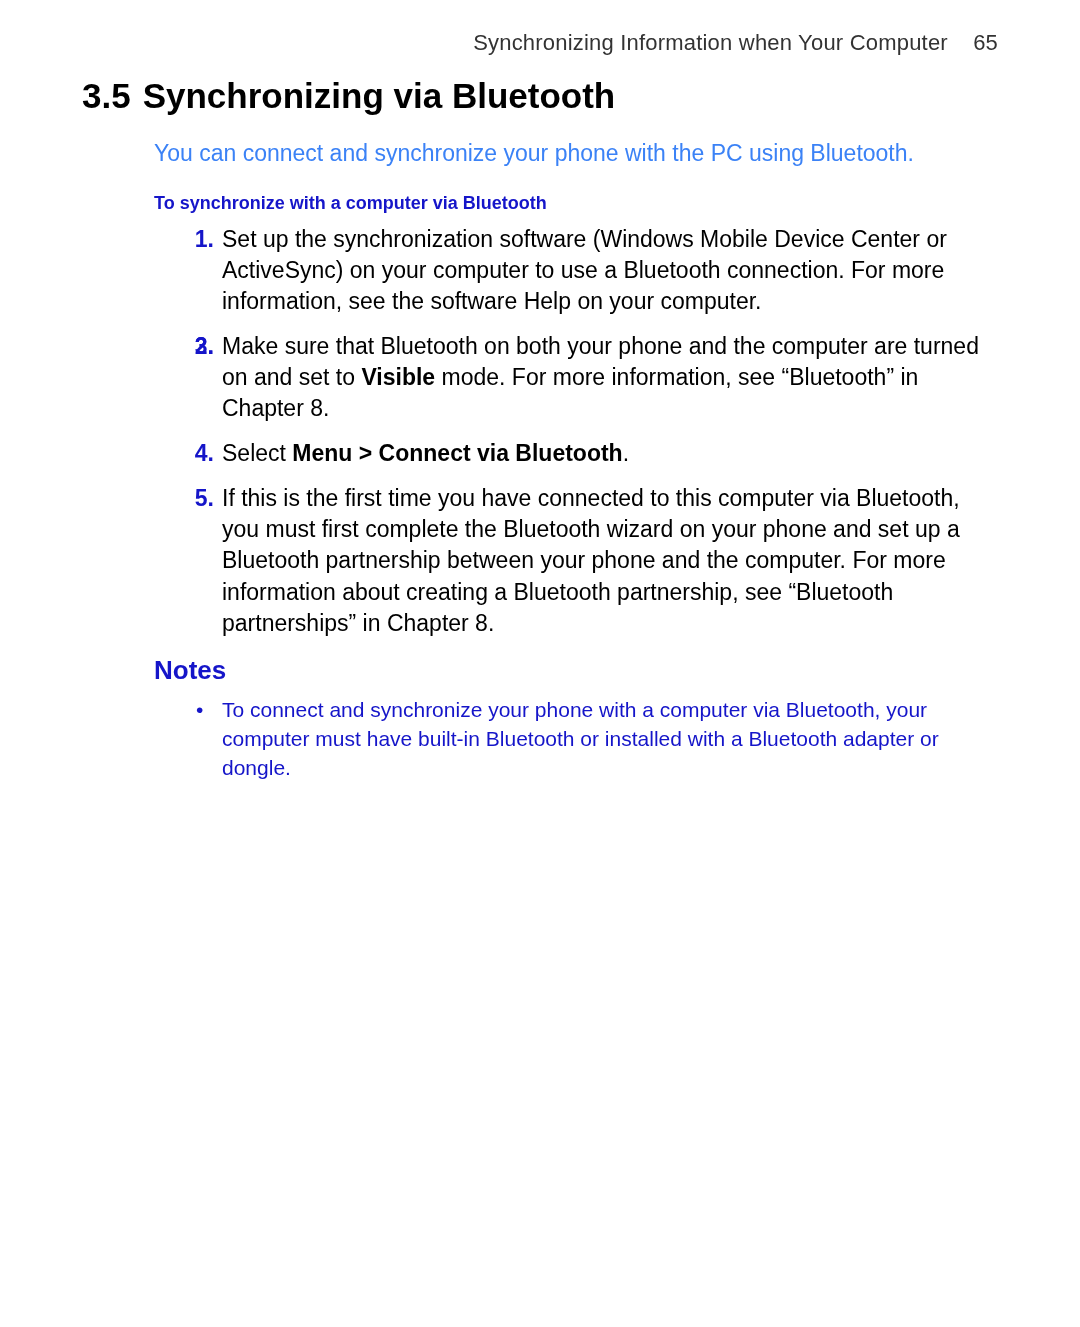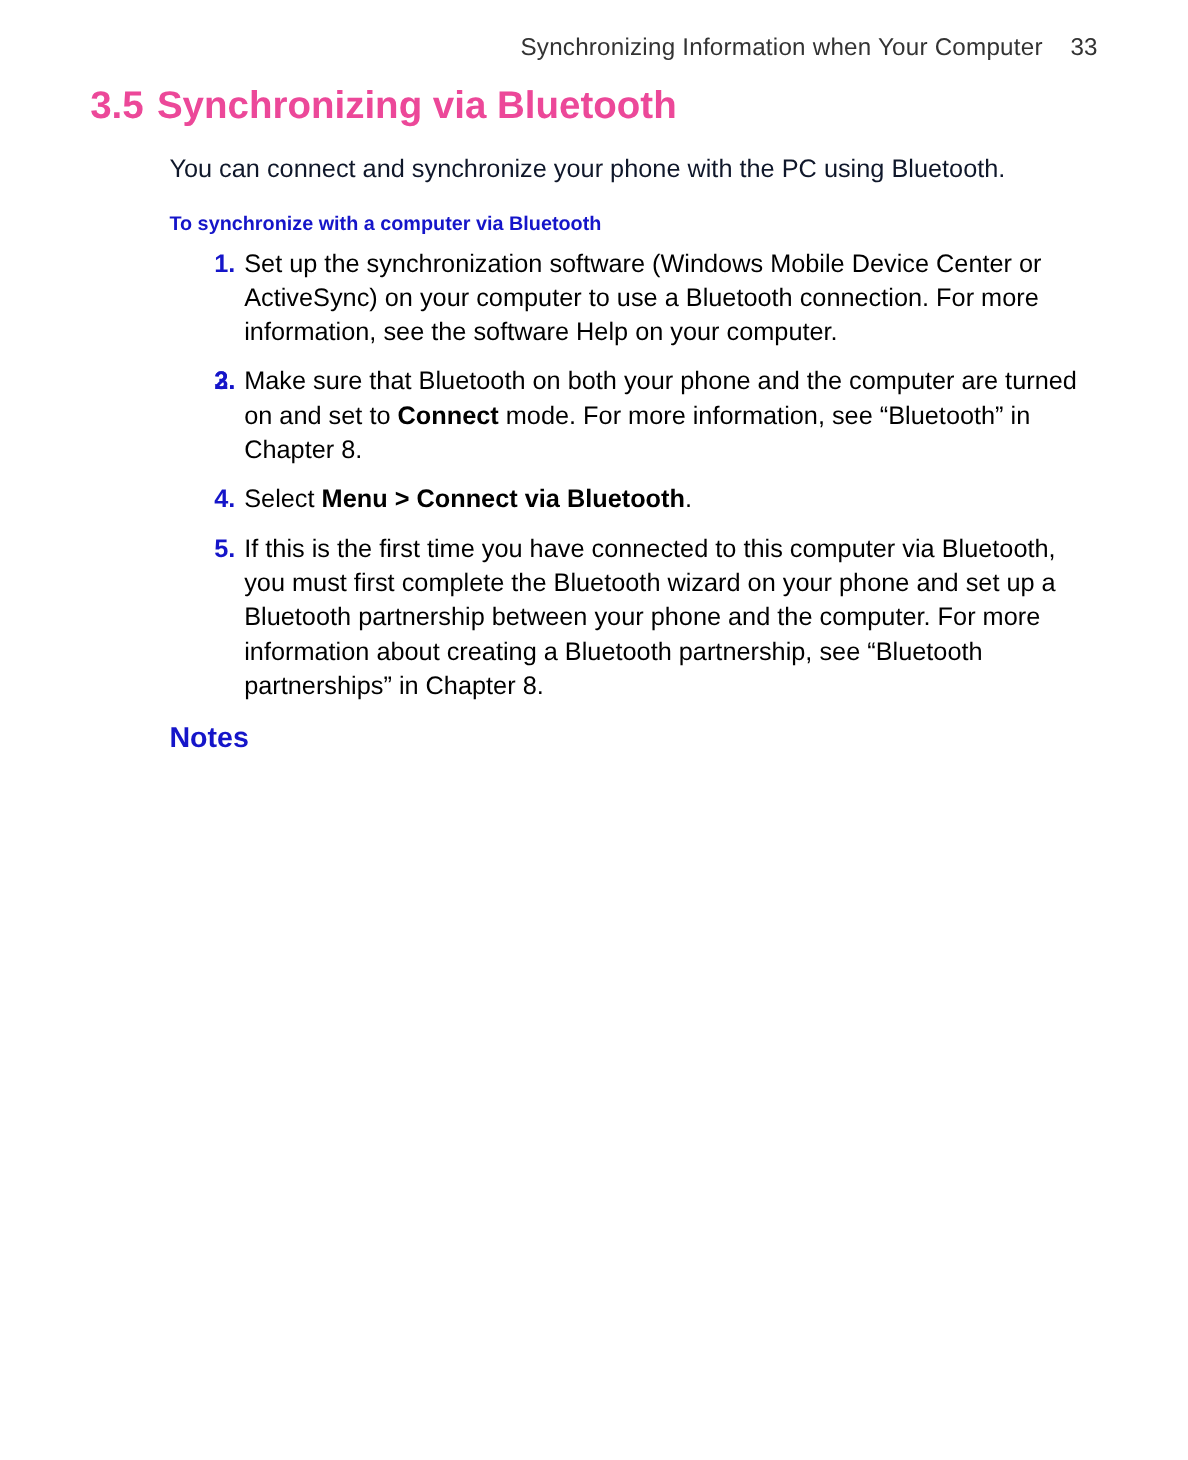"33" span { text: 33 -> 65 }
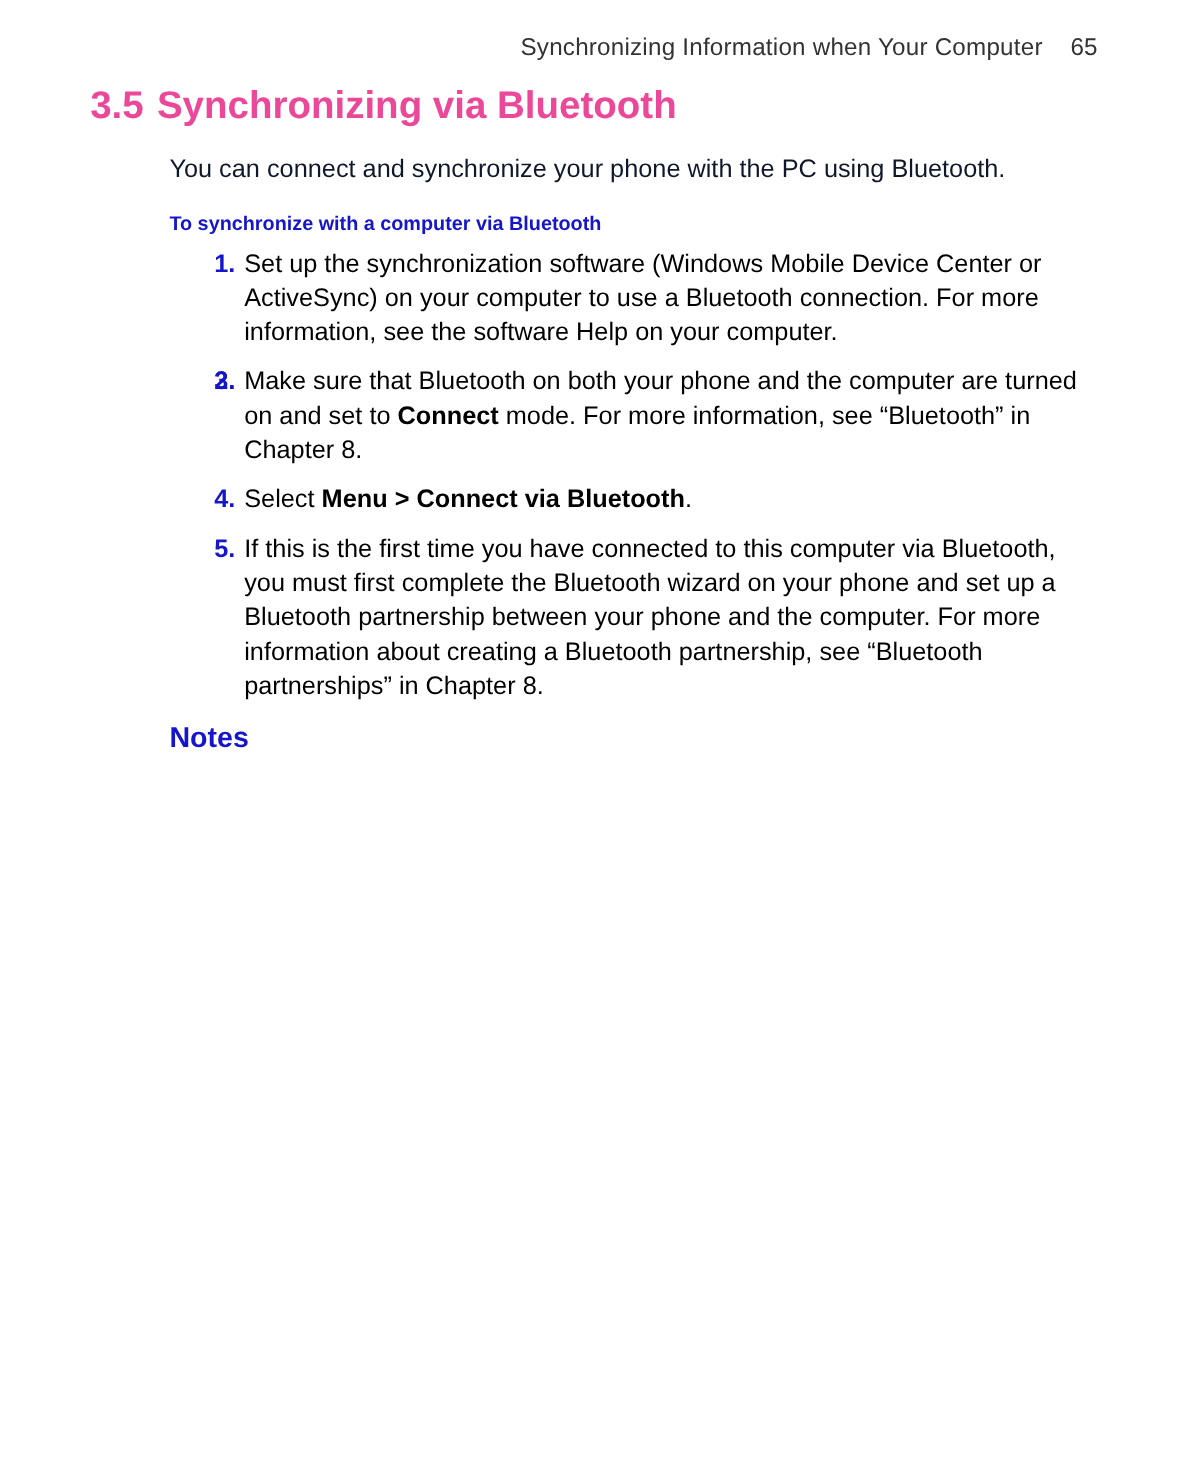"3.5 Synchronizing via Bluetooth" .section-heading { color: #ec4899 -> #000000 }
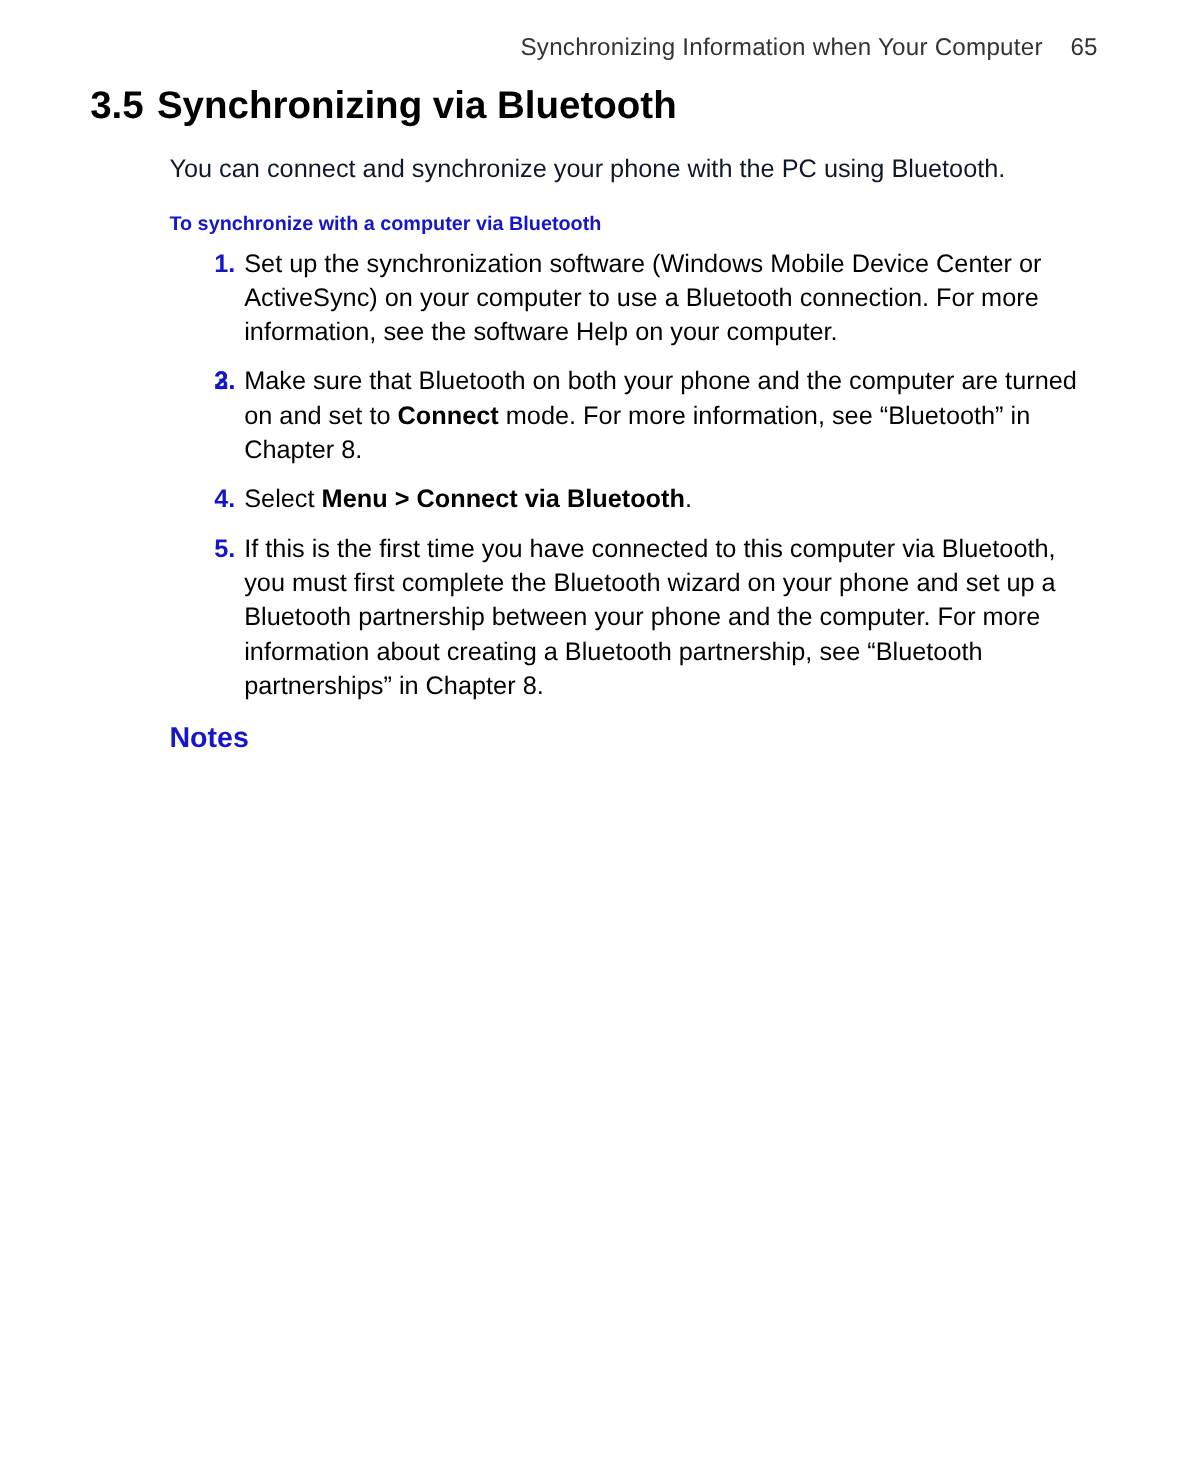"You can connect and synchronize" .intro-paragraph { color: #0f172a -> #3b82f6 }
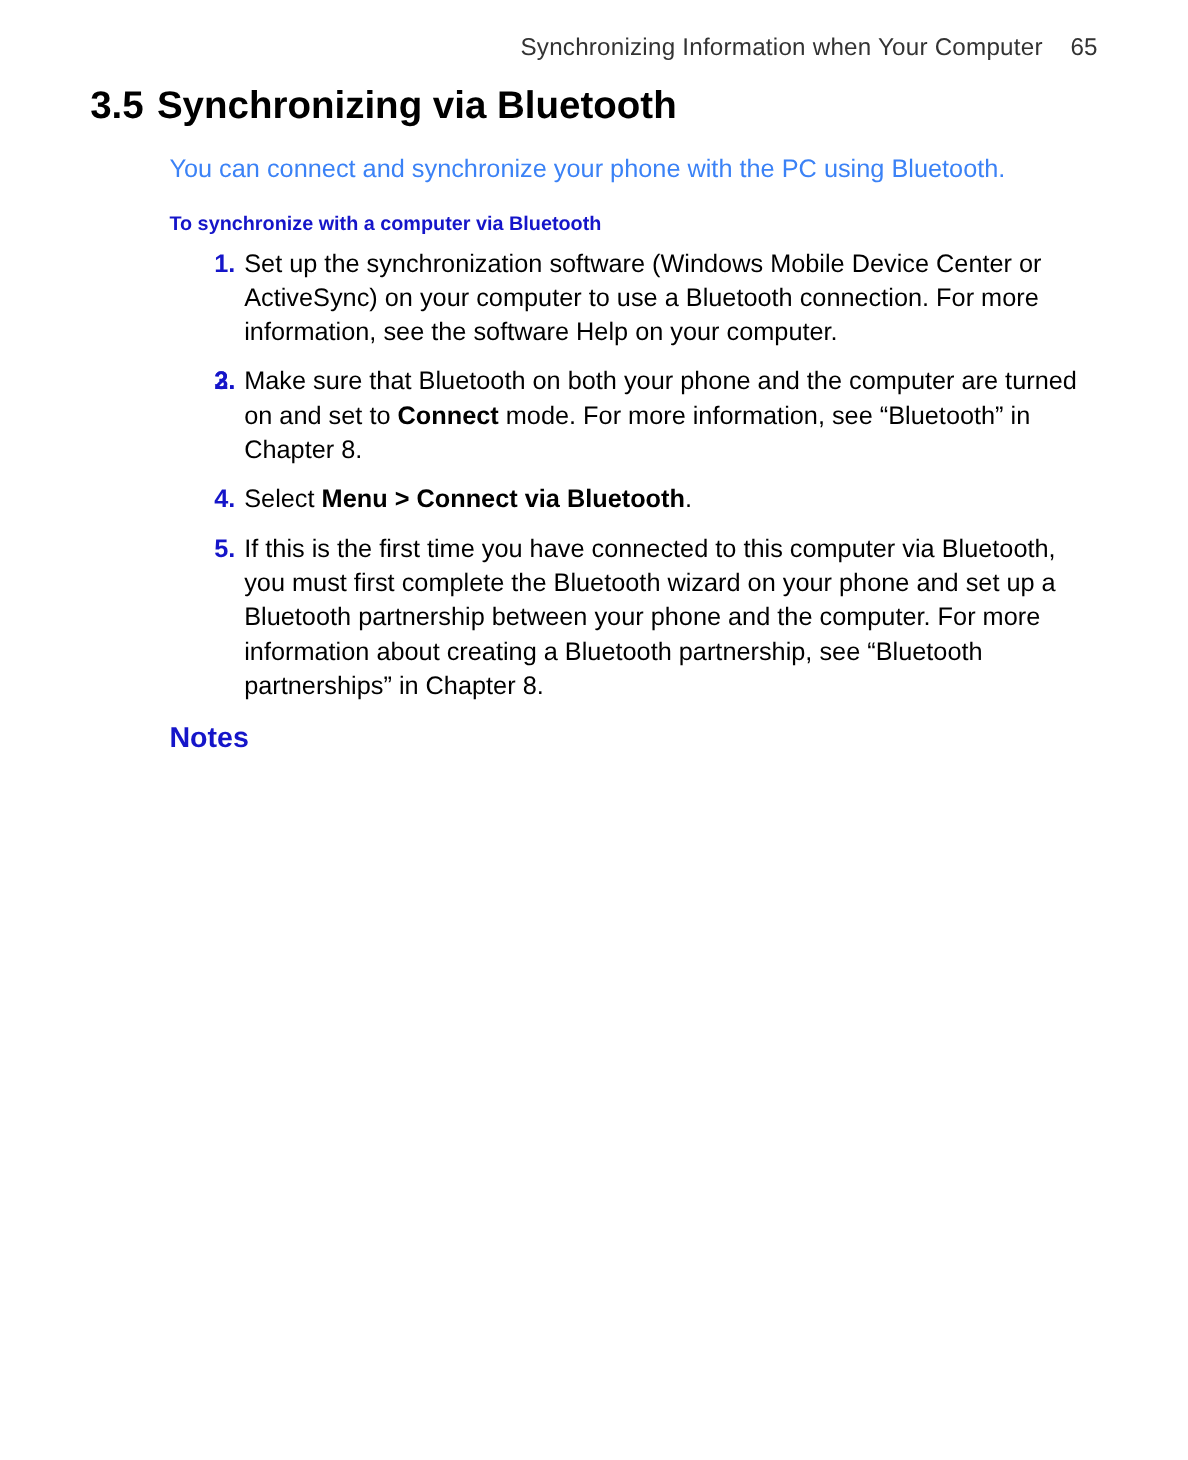"Connect" b { text: Connect -> Visible }
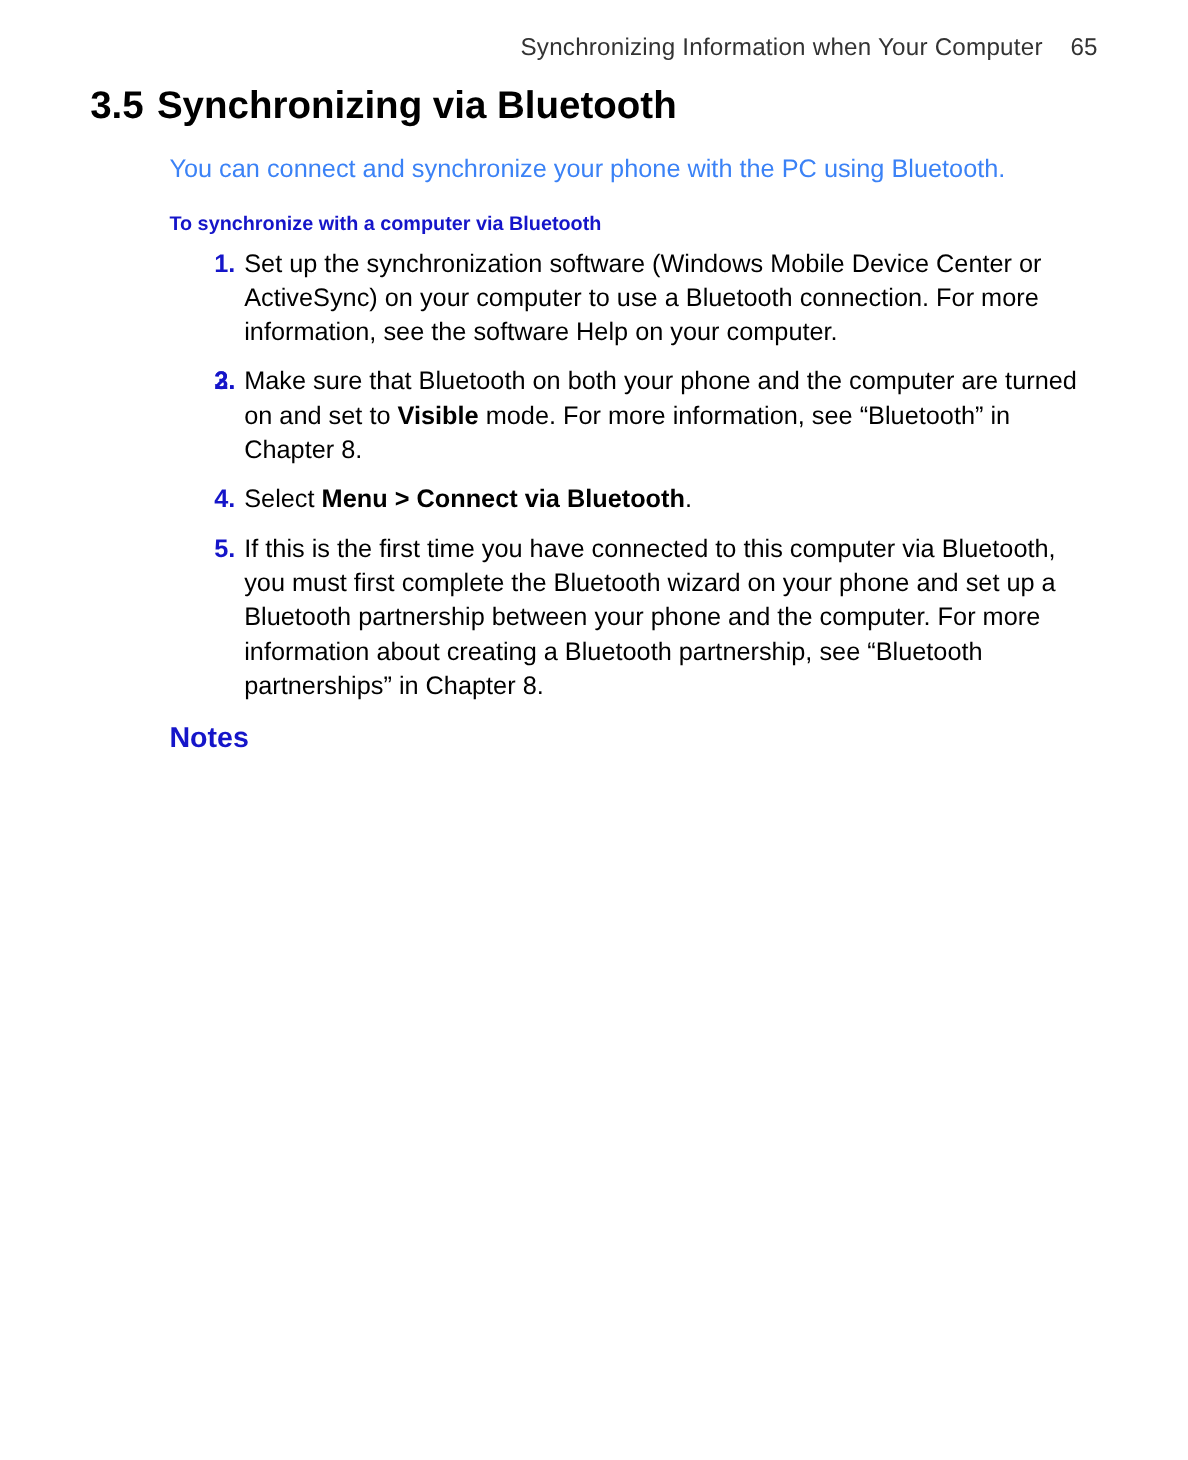"To connect and synchronize your" li { html: none -> <li>To connect and synchronize your phone with a computer via Bluetooth, your computer must have built-in Bluetooth or installed with a Bluetooth adapter or dongle.</li> }
